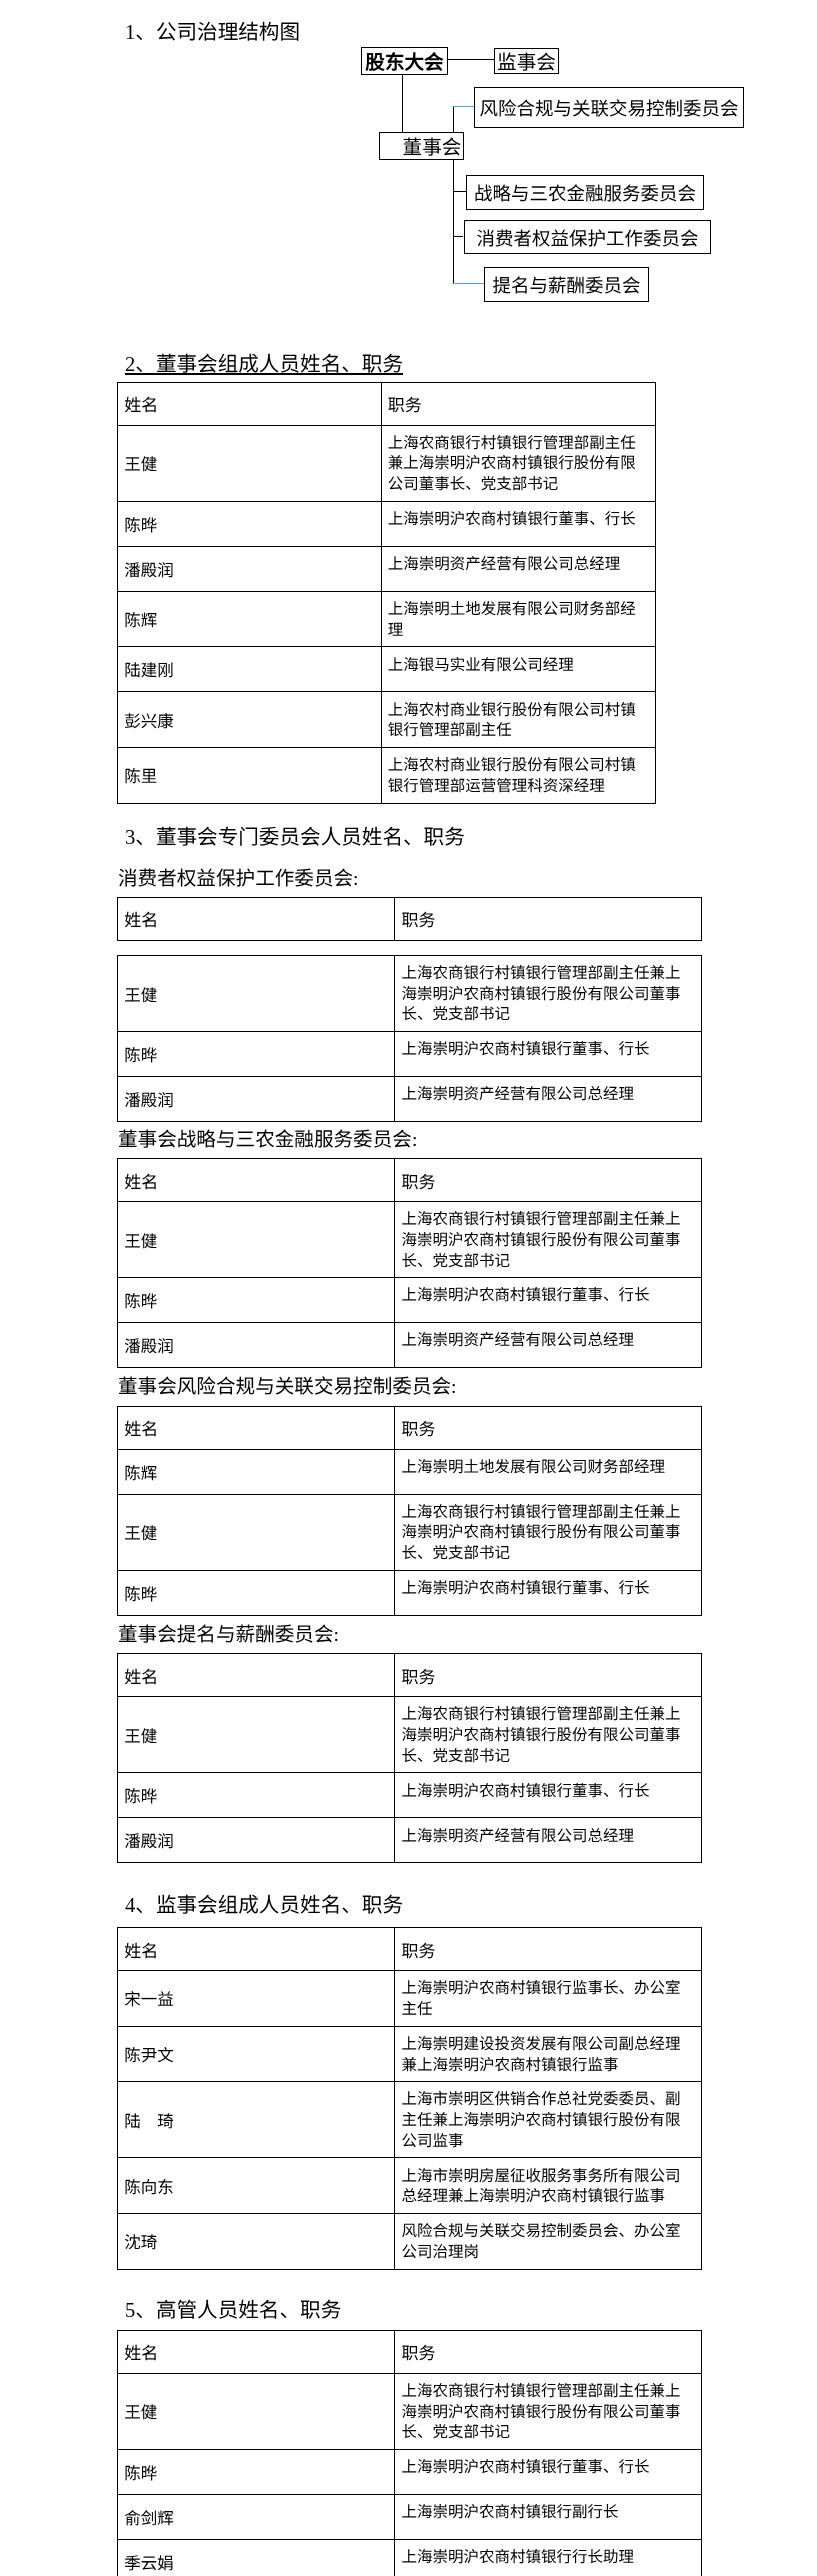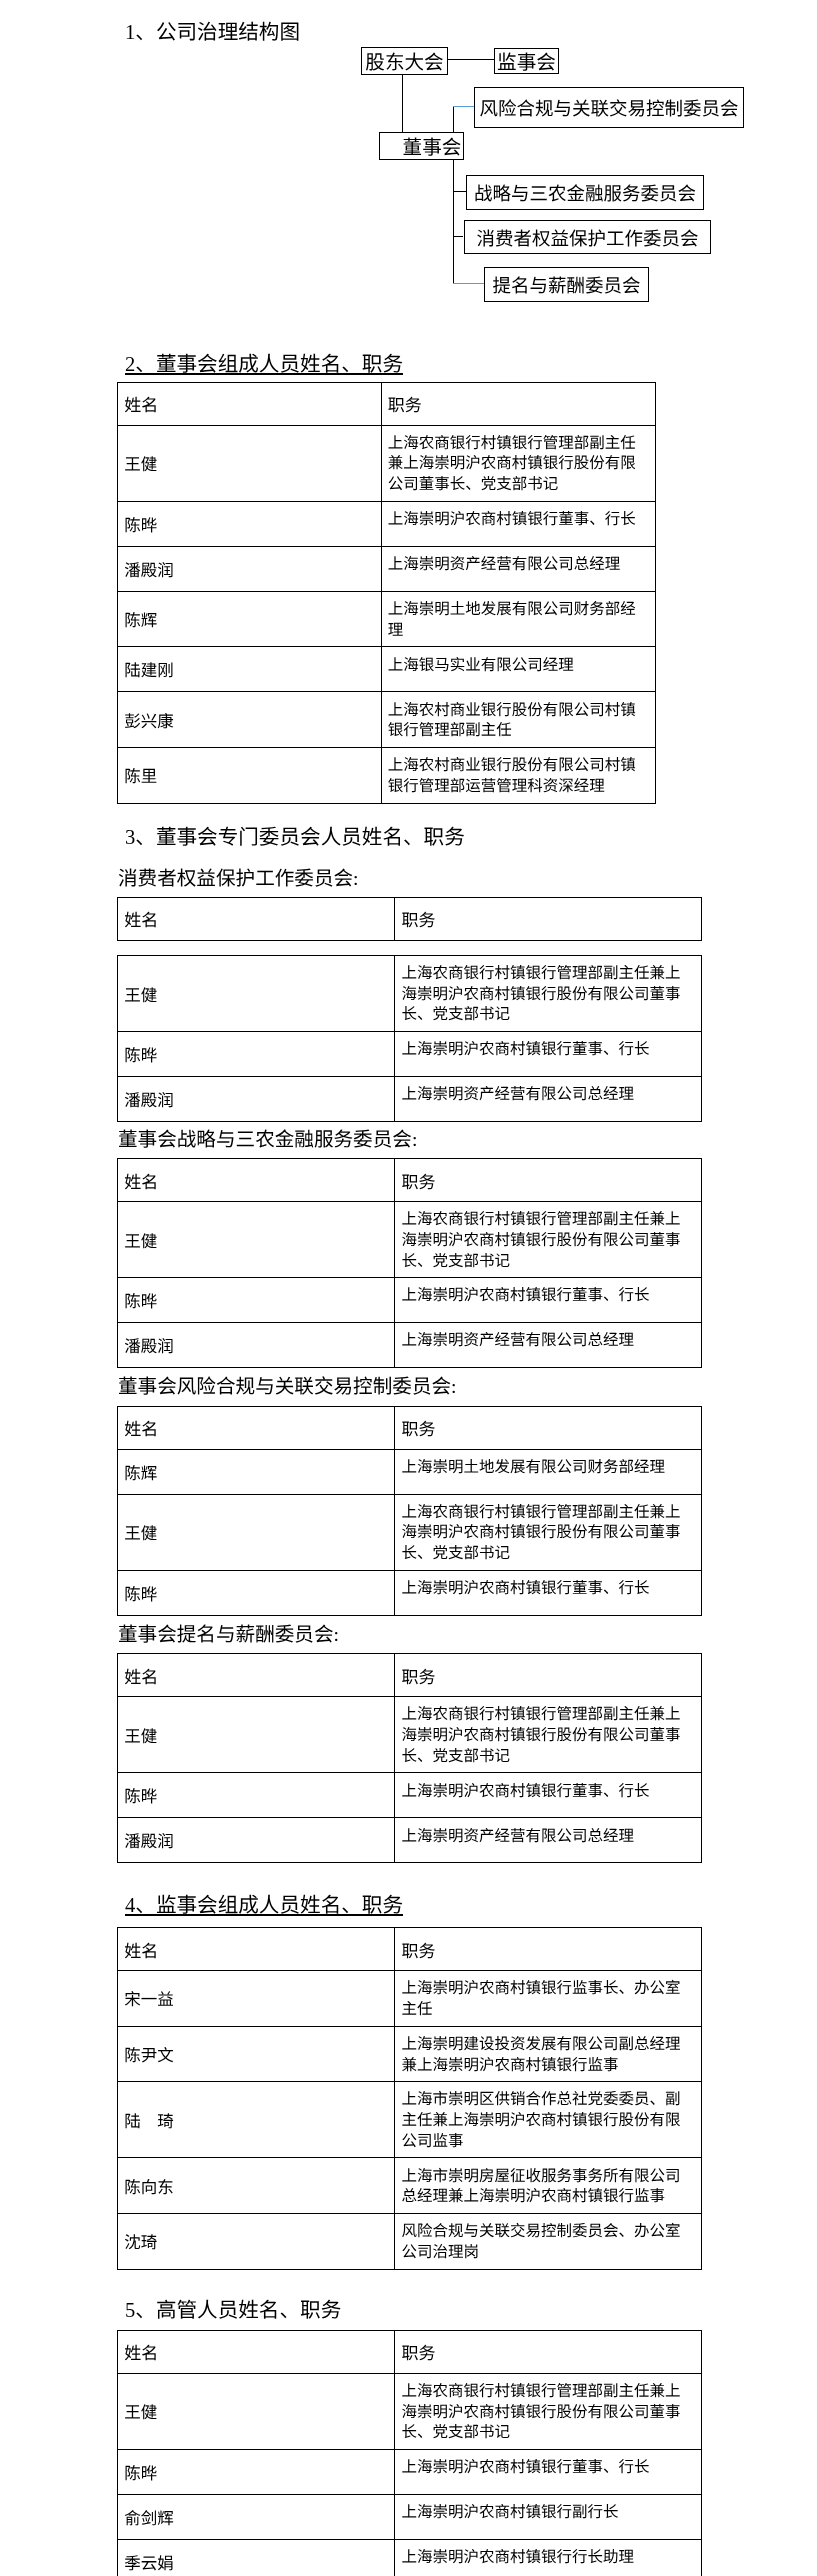"股东大会" #c1-shareholders { font-weight: none -> bold }
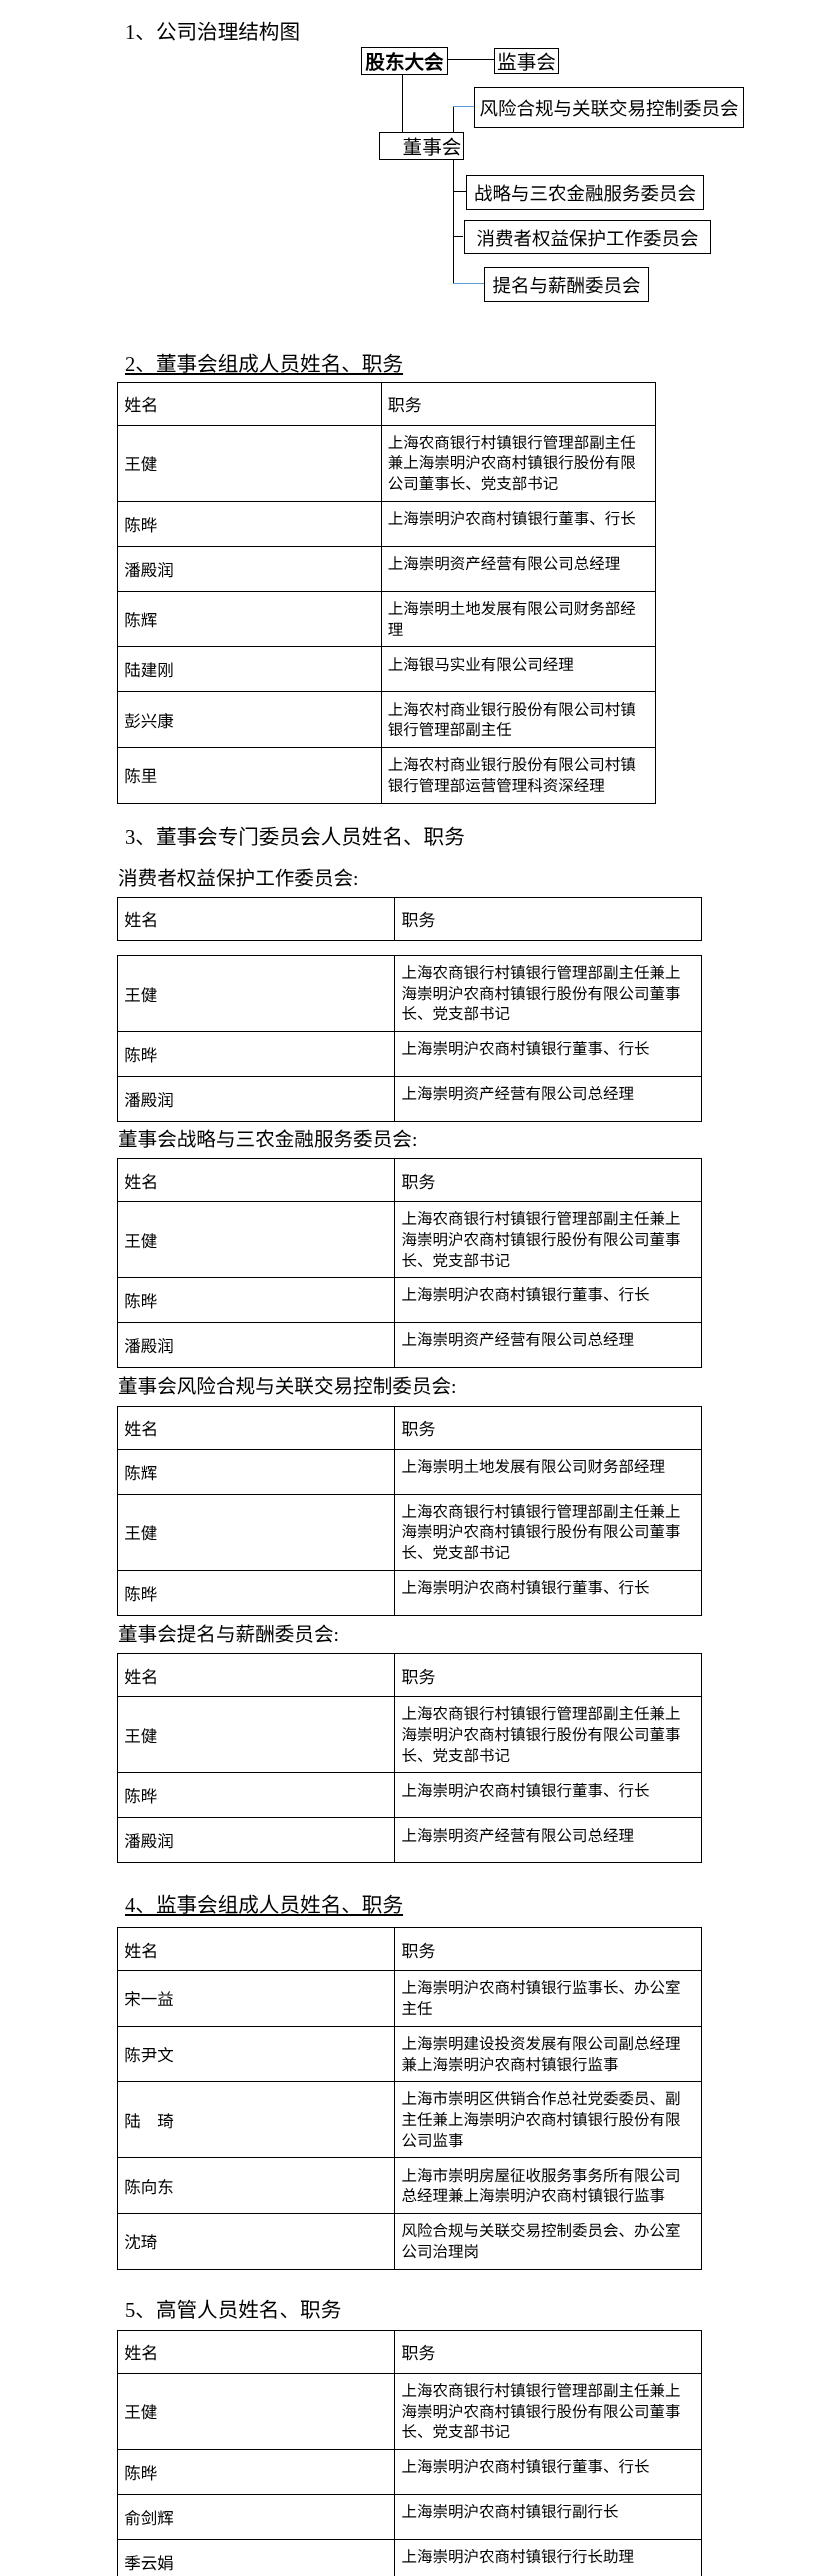"4、监事会组成人员姓名、职务" #title4 { text-decoration: underline -> none }
